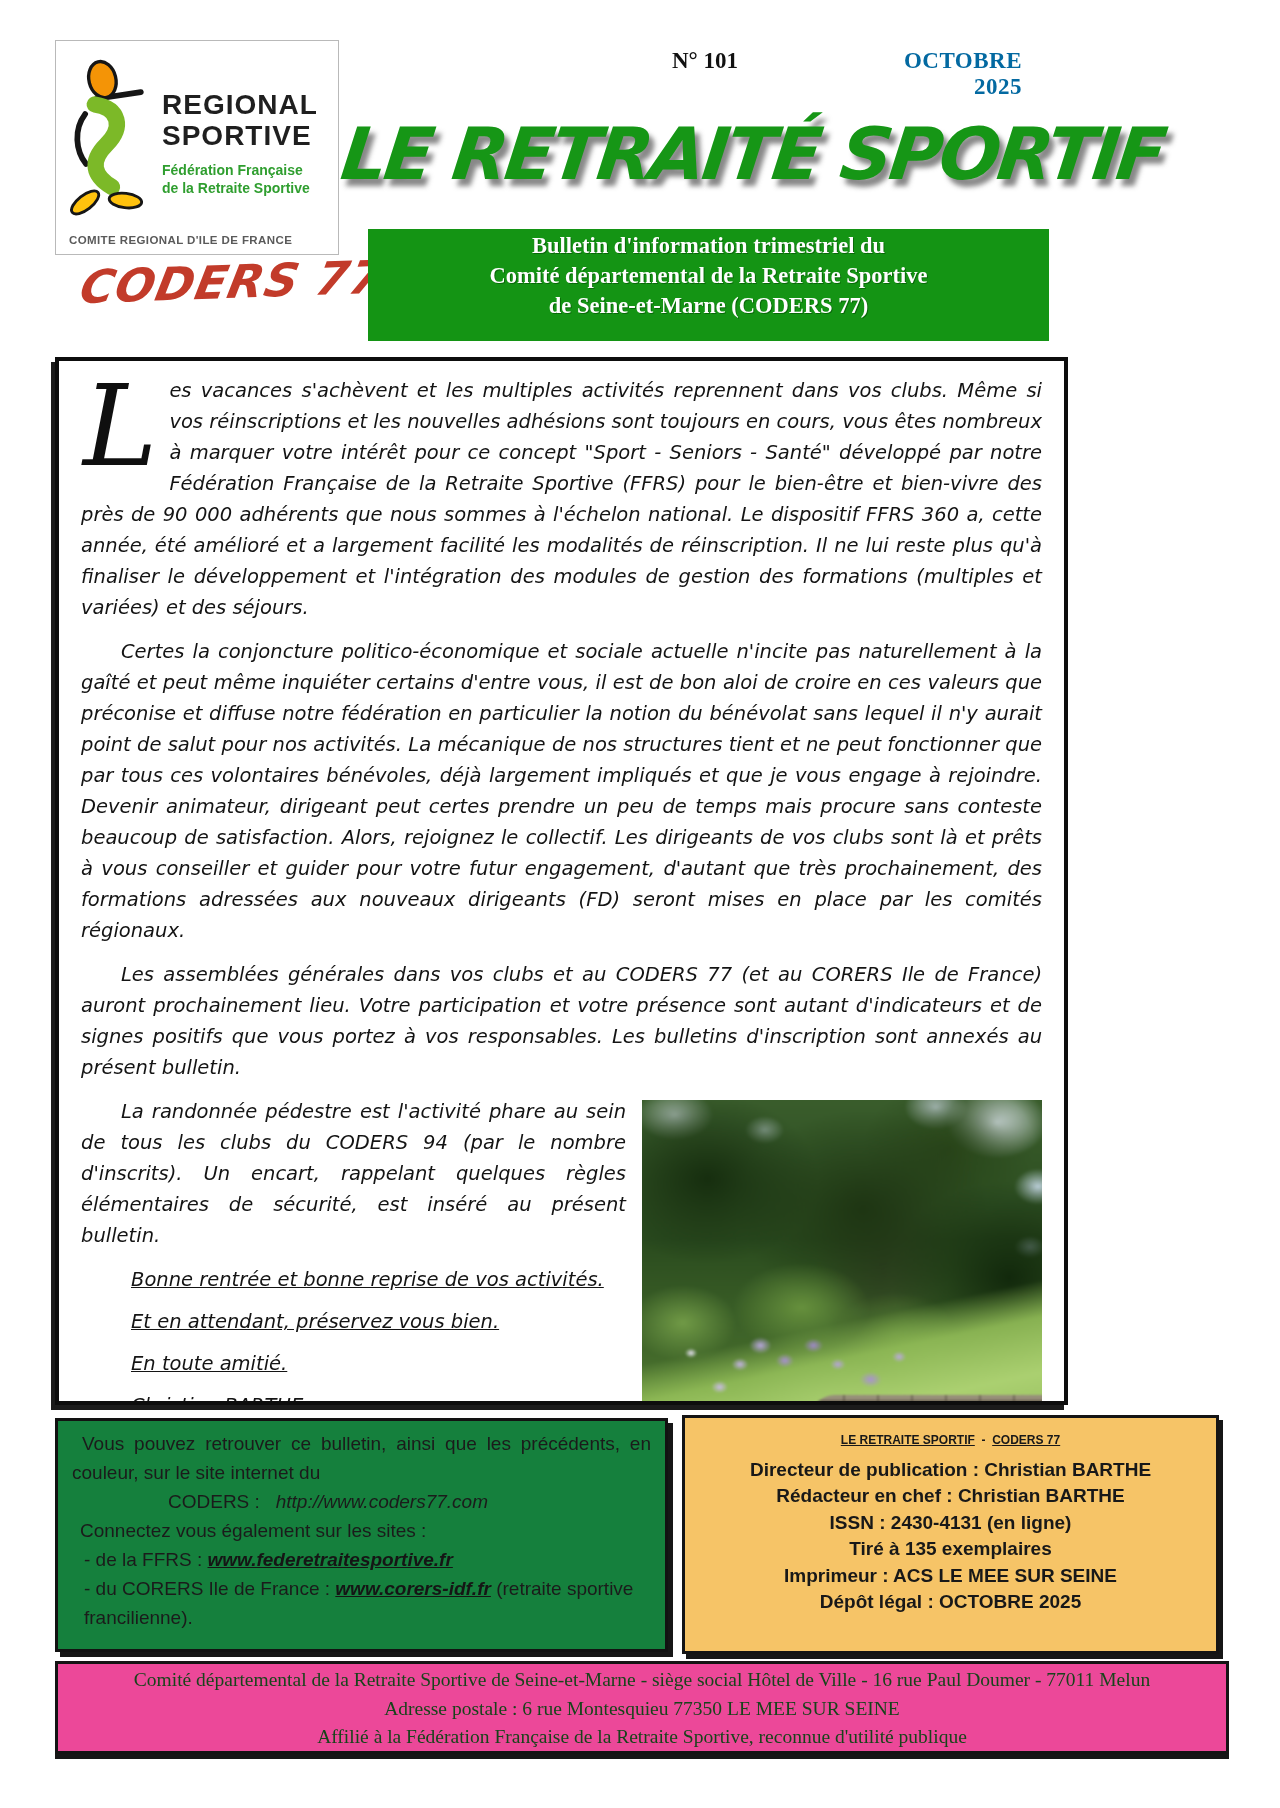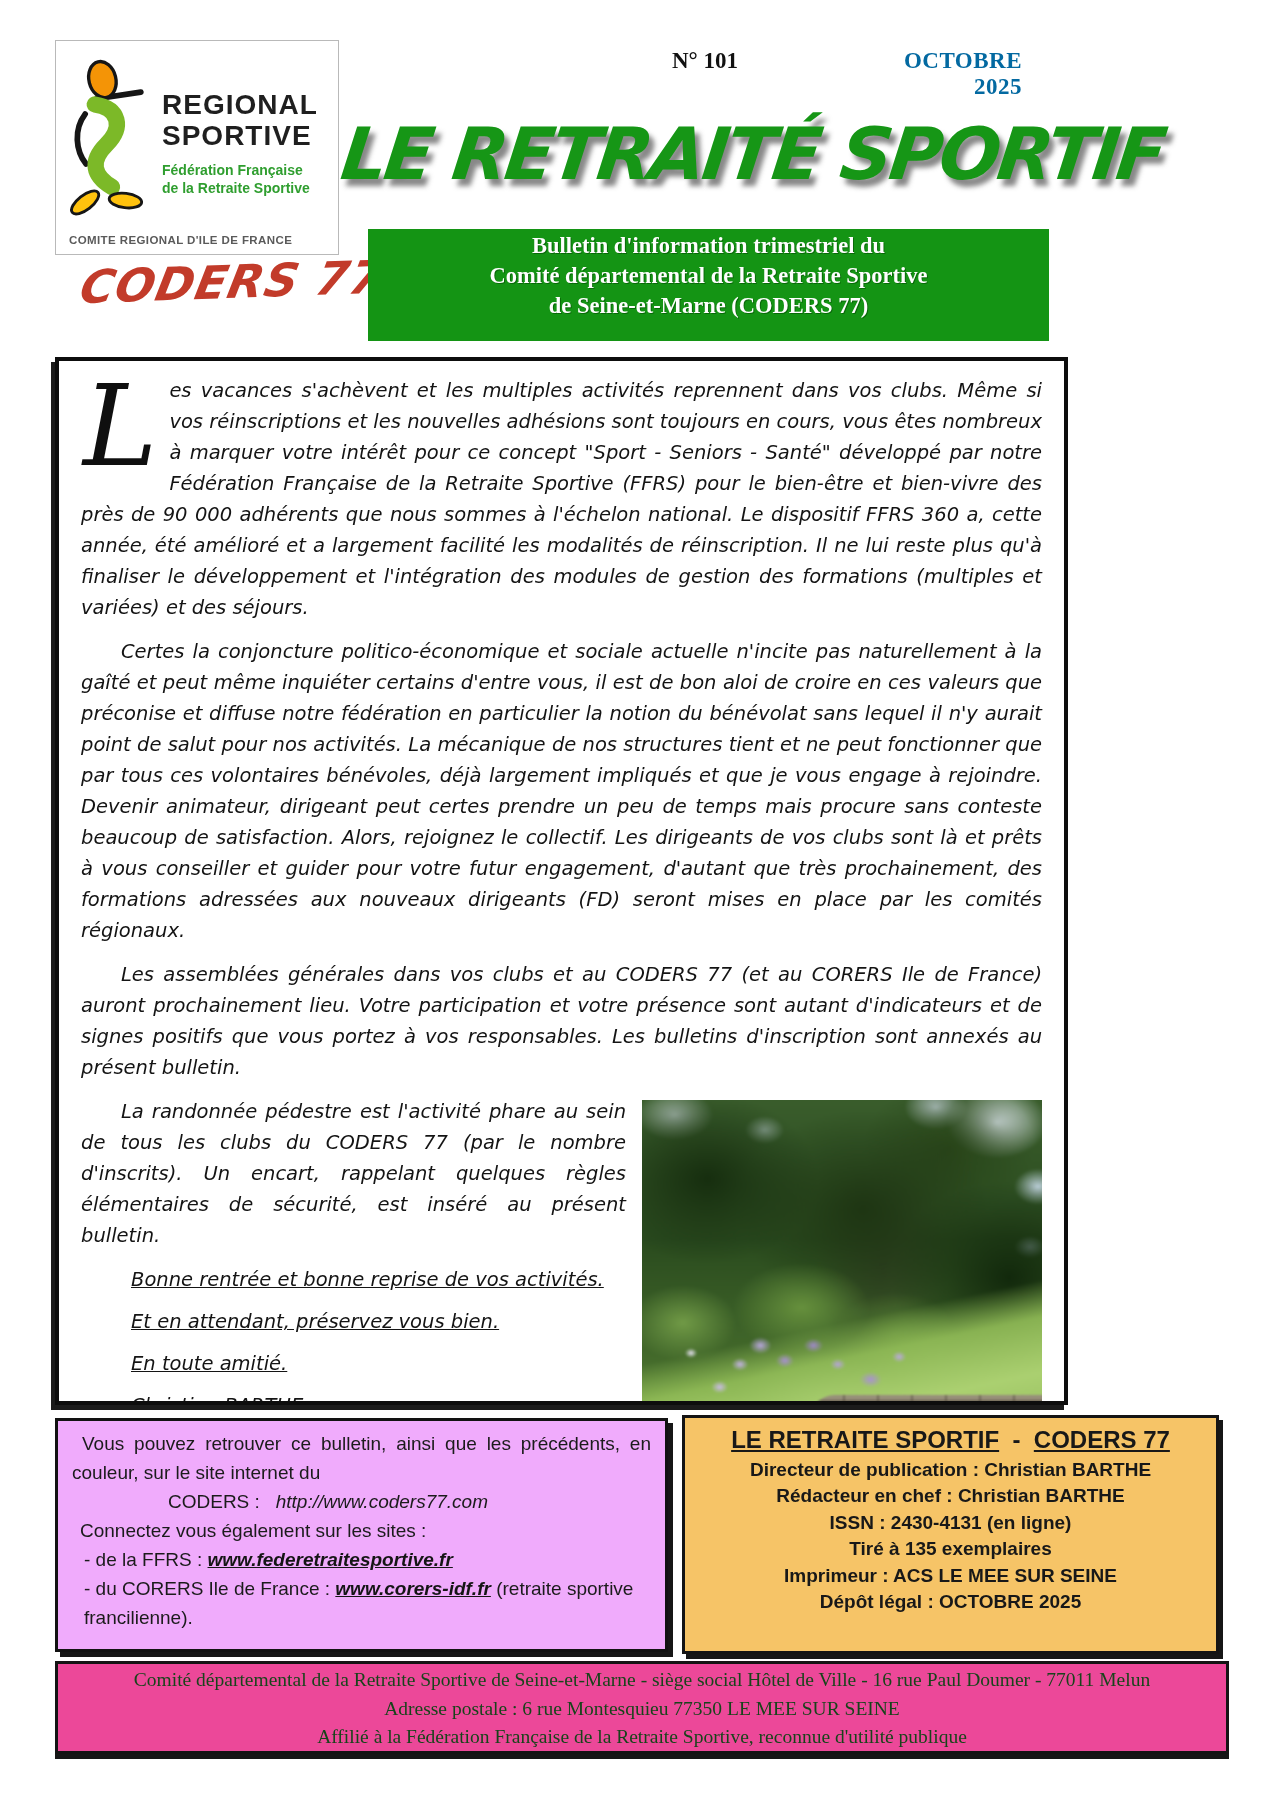"La randonnée pédestre est l'activité" p.para { text: 77 -> 94 }
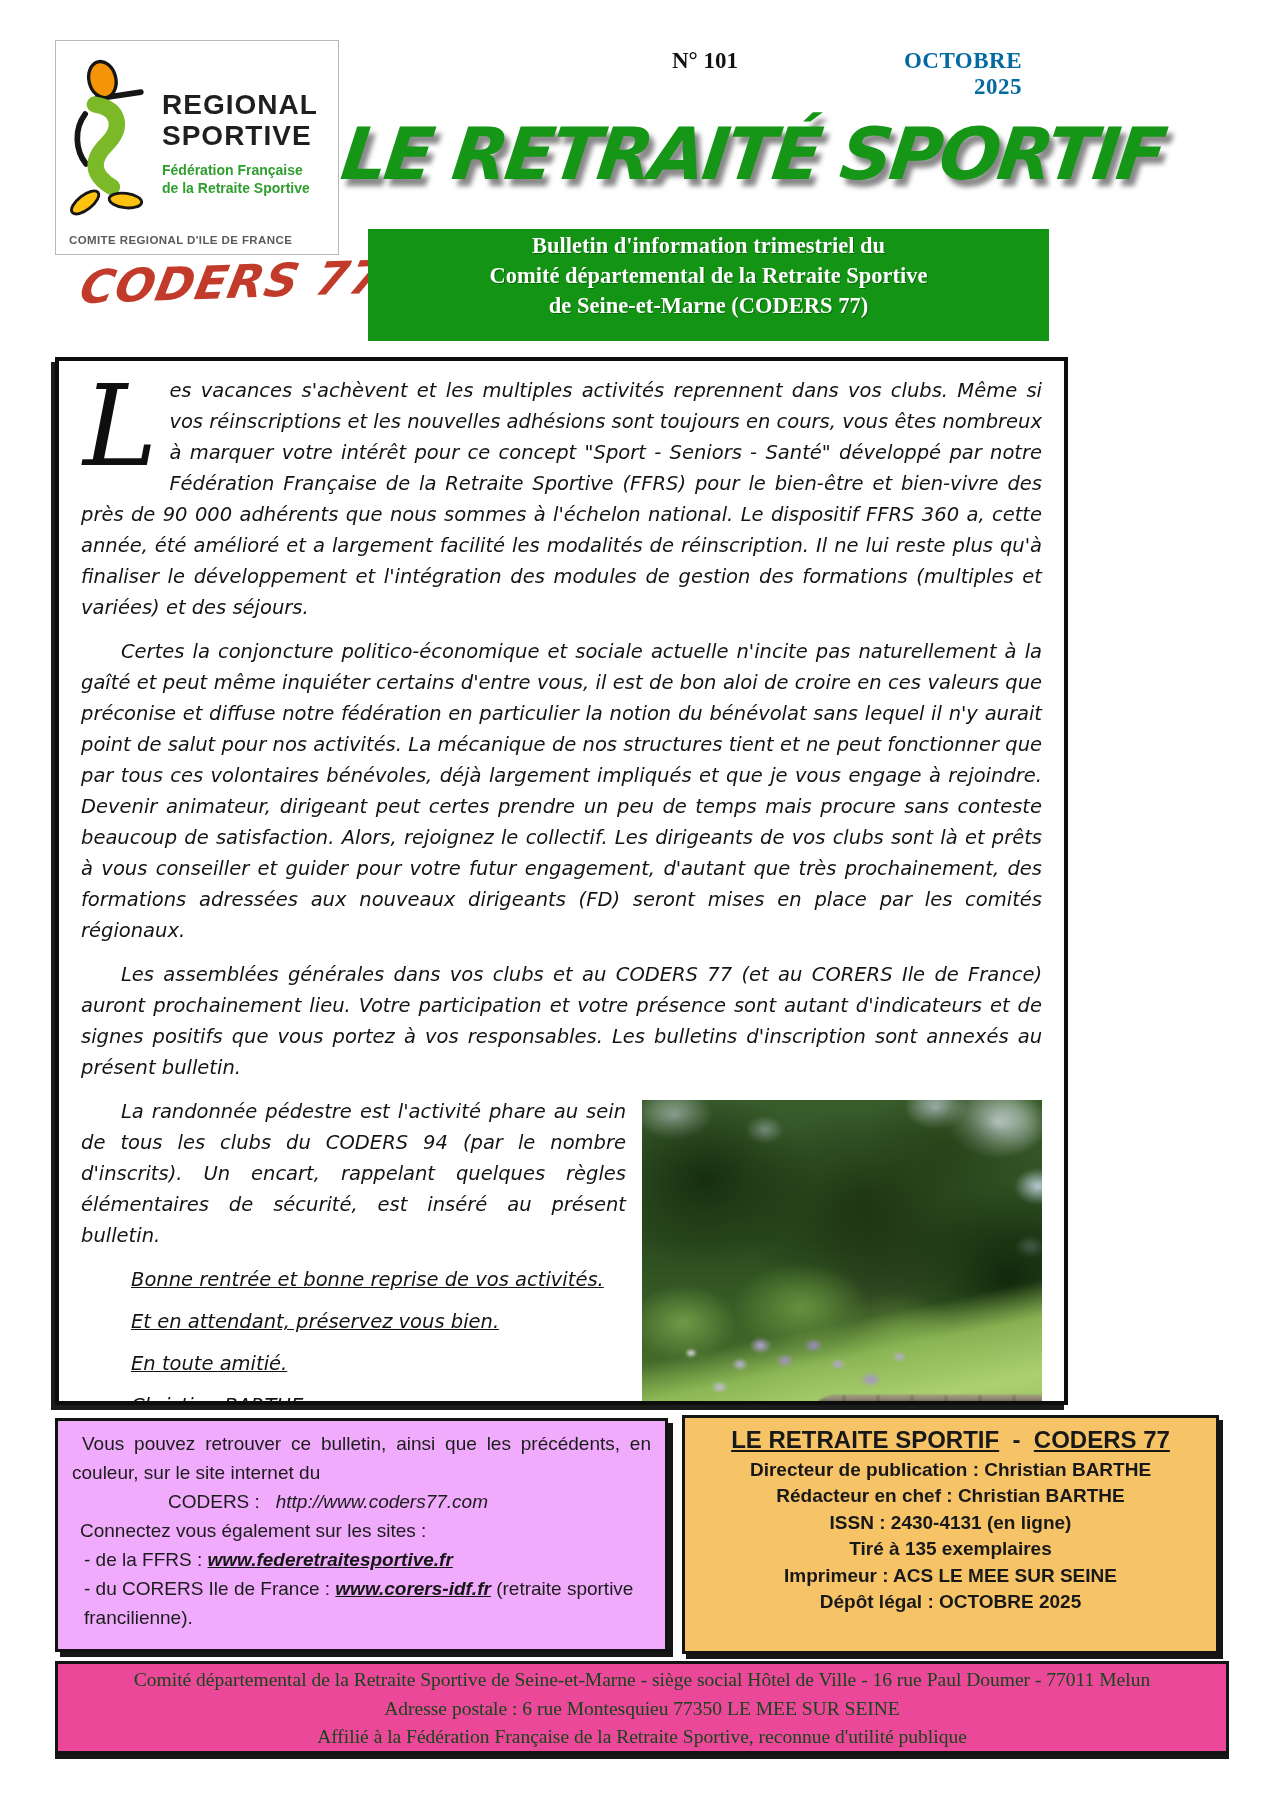"Vous pouvez retrouver ce bulletin," .website-box { background: #f0abfc -> #15803d }
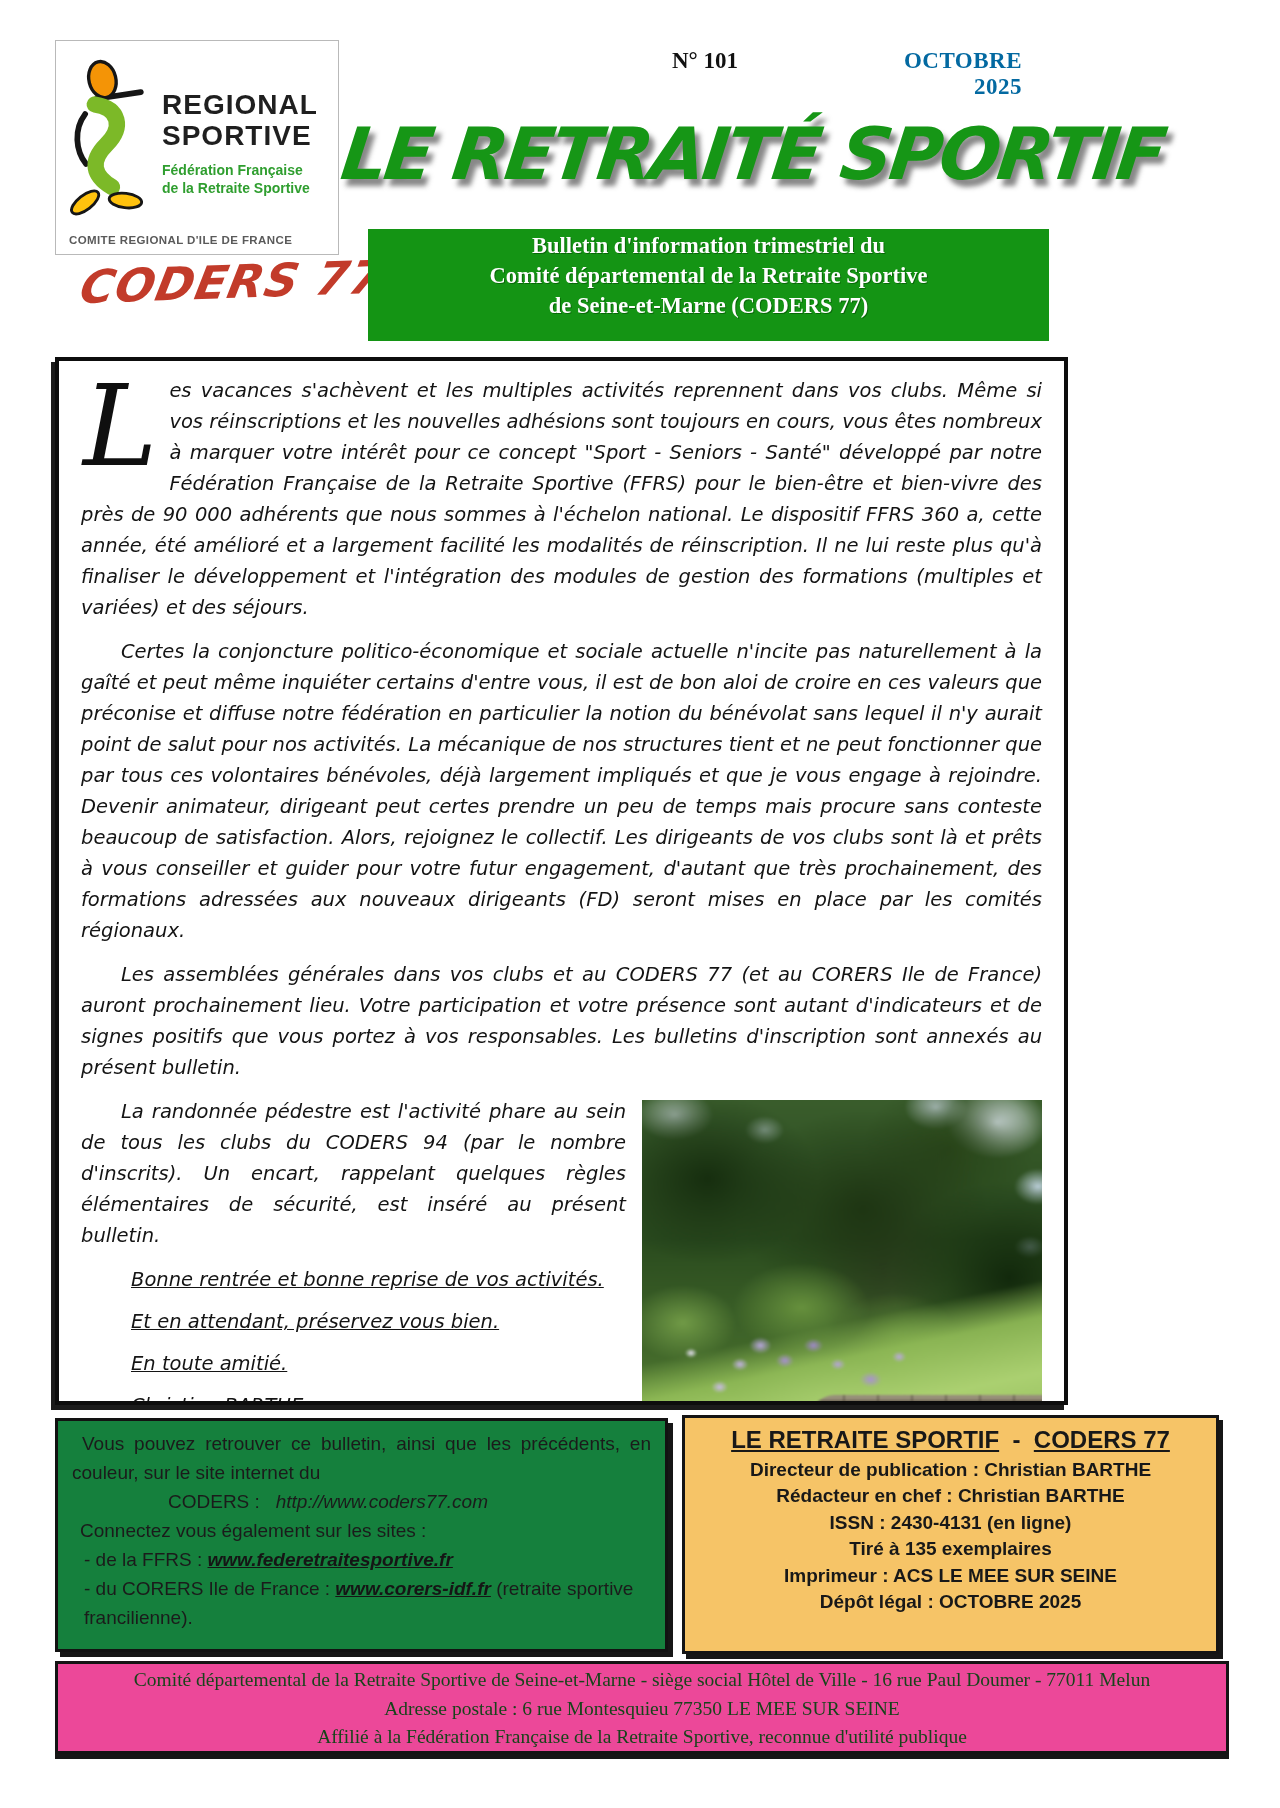"LE RETRAITE SPORTIF - CODERS" .imprint-title { font-size: 24px -> 12px }
